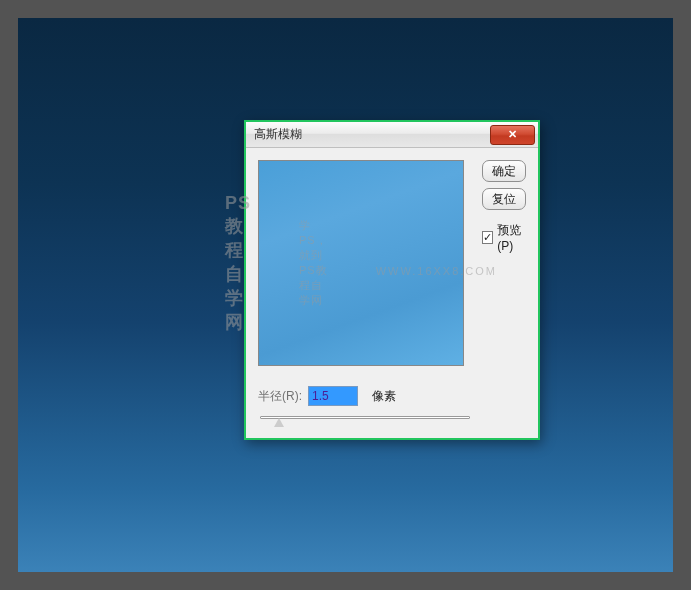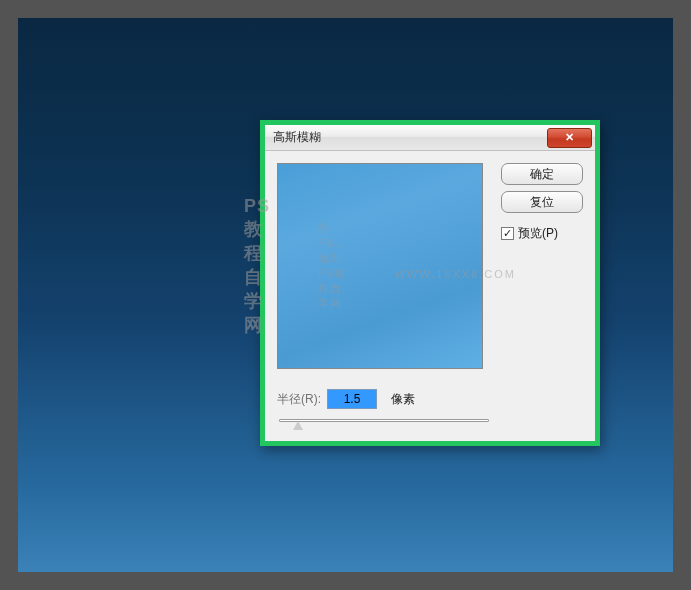"高斯模糊" .dialog { border: 5px solid #22c55e -> 2px solid #22c55e; left: 260px -> 244px; width: 340px -> 296px }
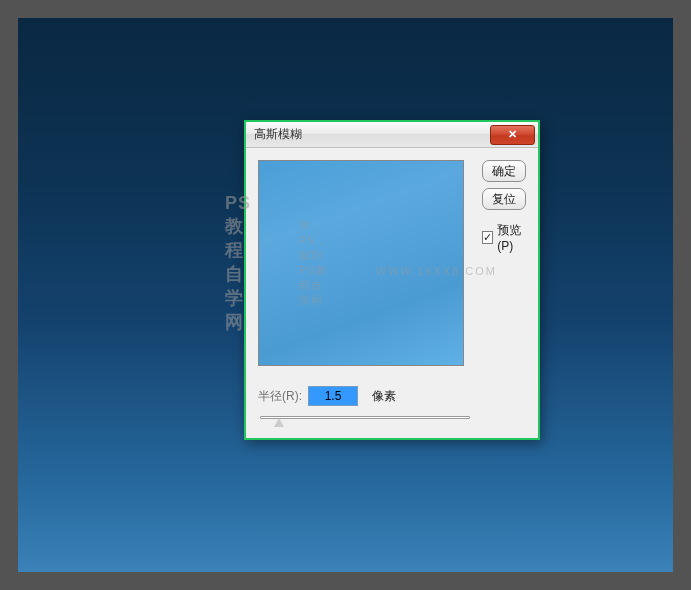"1.5" .radius-input.selected { color: #000000 -> #4c1d95; text-align: center -> none }
